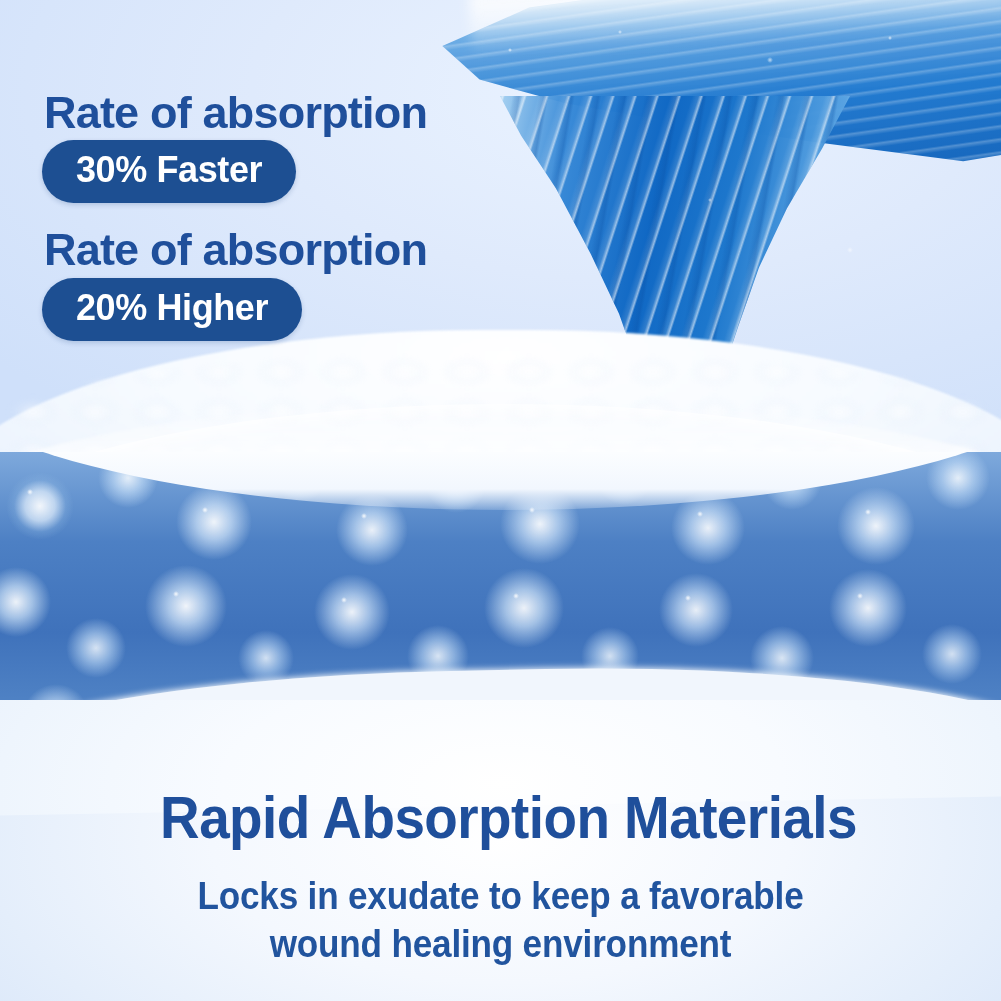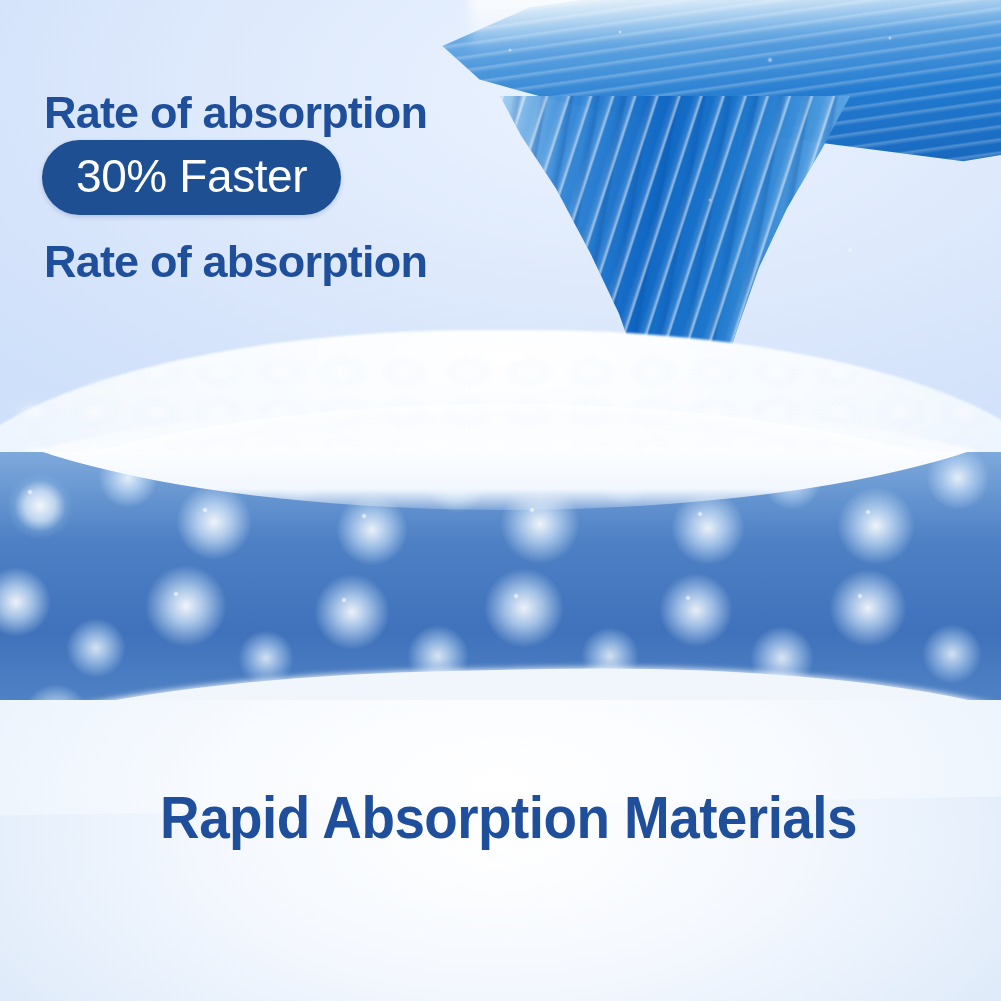"30% Faster" .claim-pill { font-size: 46px -> 36px; font-weight: 400 -> 700 }
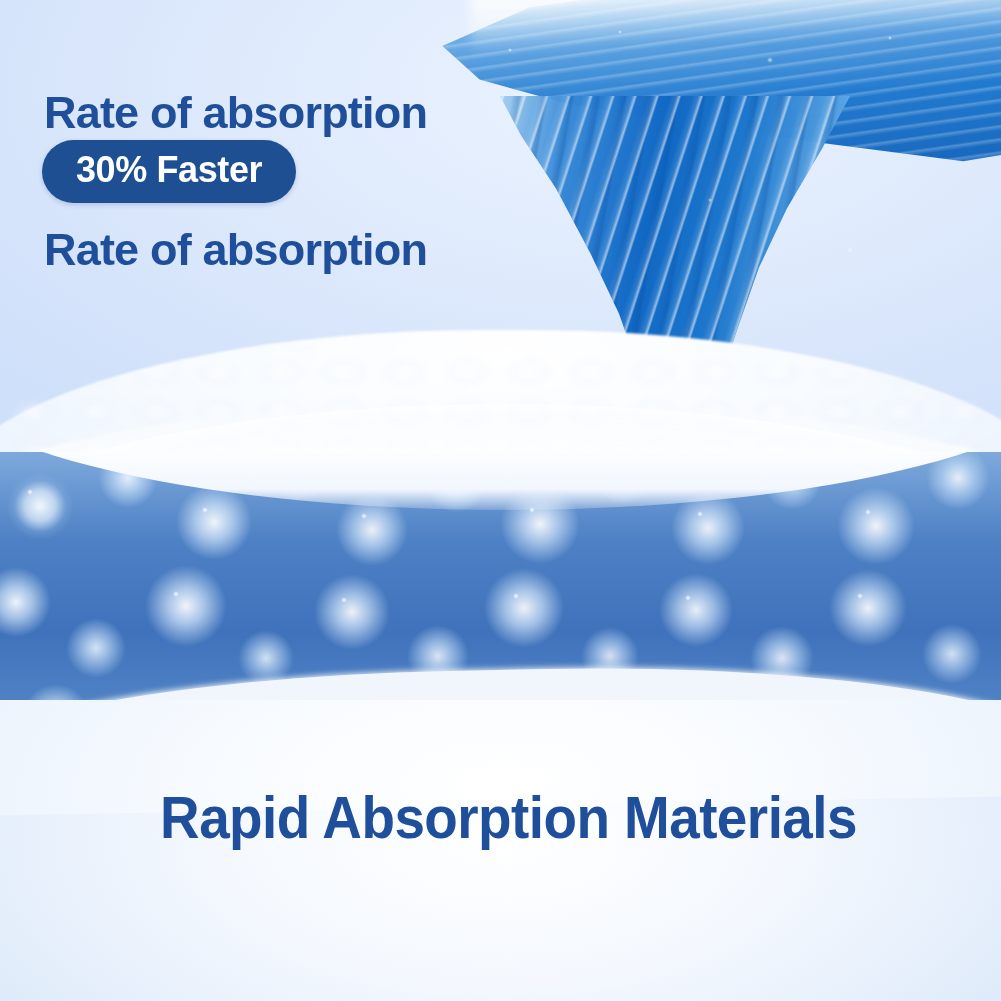"20% Higher" div.claim-pill { html: none -> <div>20% Higher</div> }
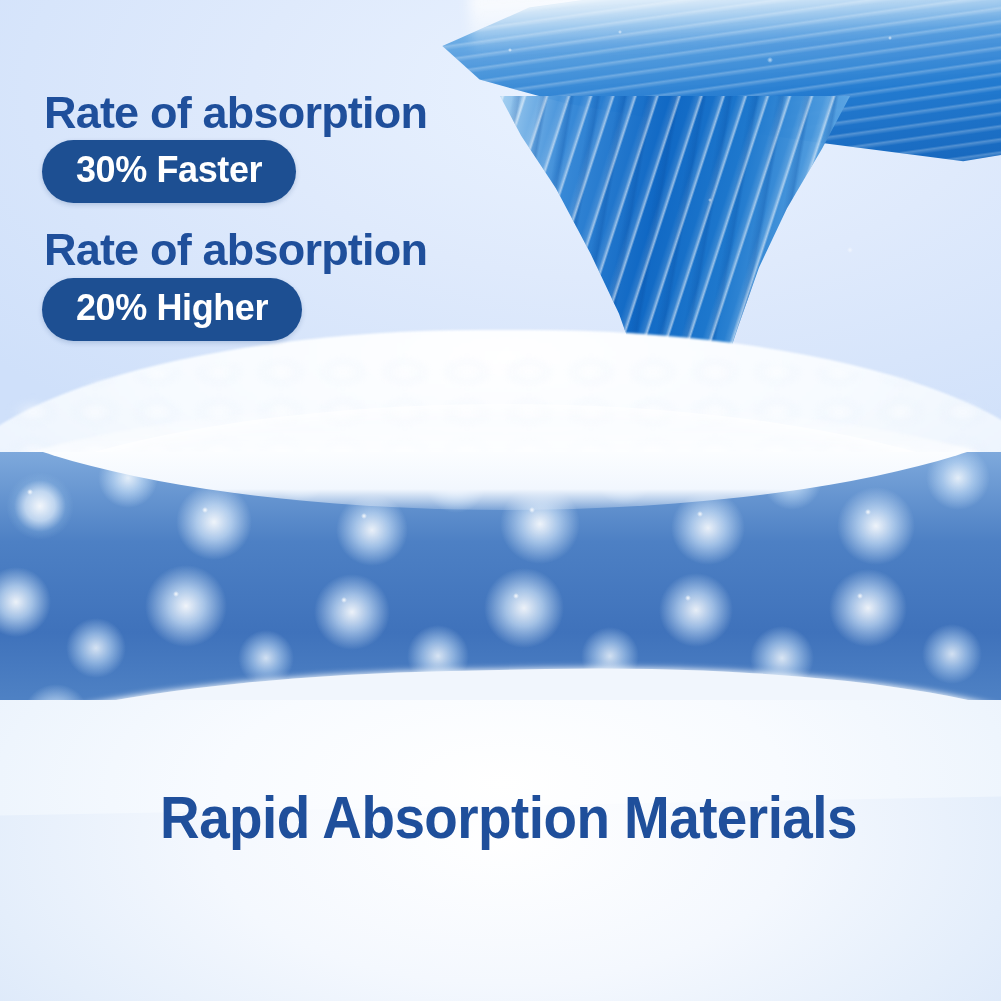"Locks in exudate to keep" div.subline-wrap { html: none -> <div> <p> <span>Locks in exudate to keep a favorable</span> <span>wound healing environment</span> </p> </div> }
